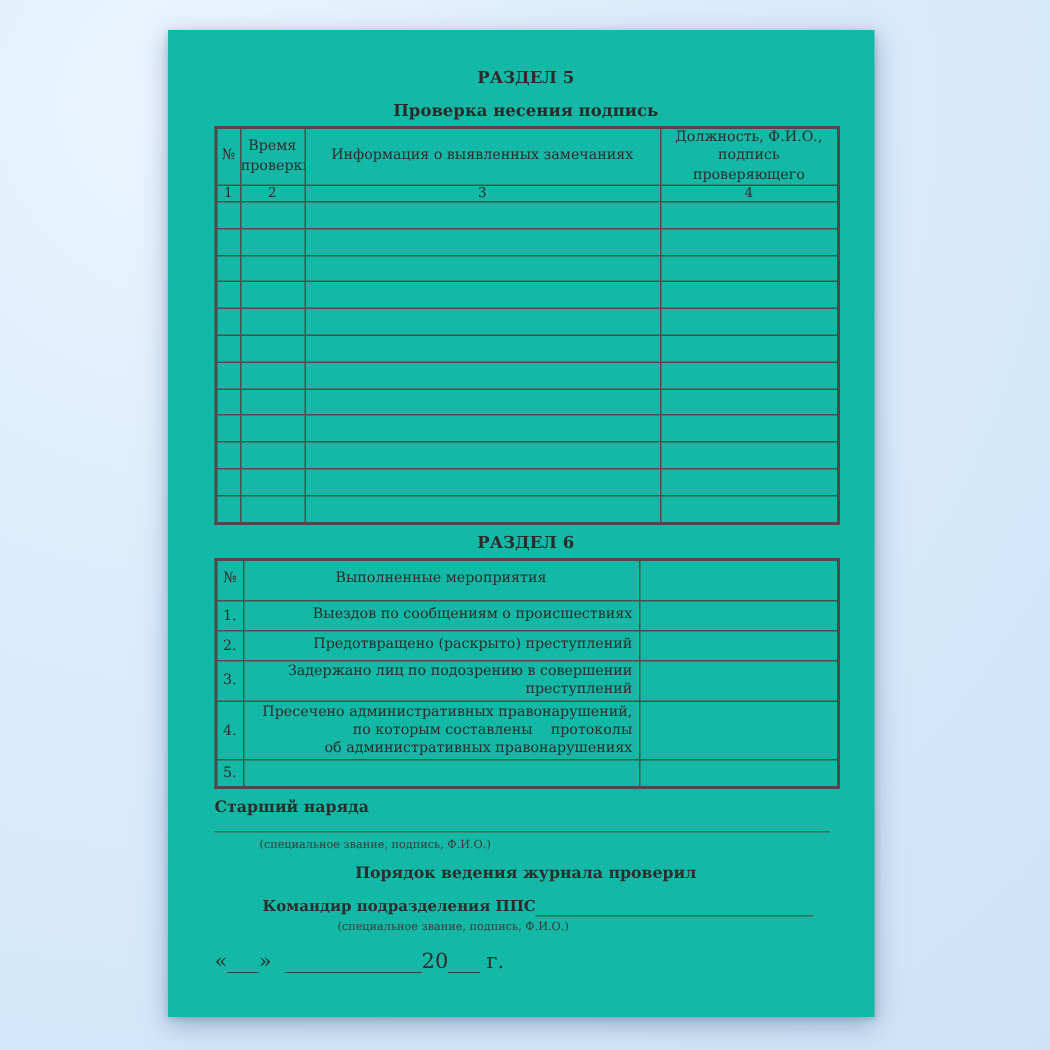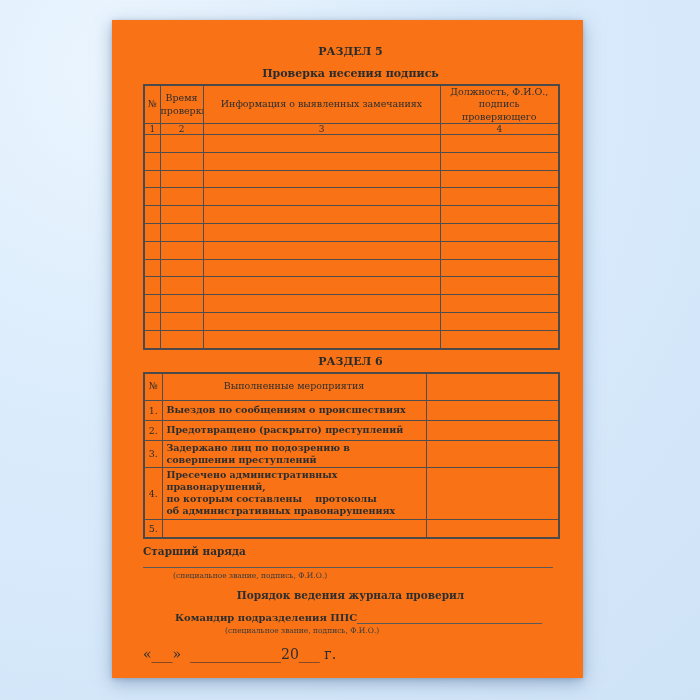"РАЗДЕЛ 5" .page { background: #f97316 -> #14b8a6 }
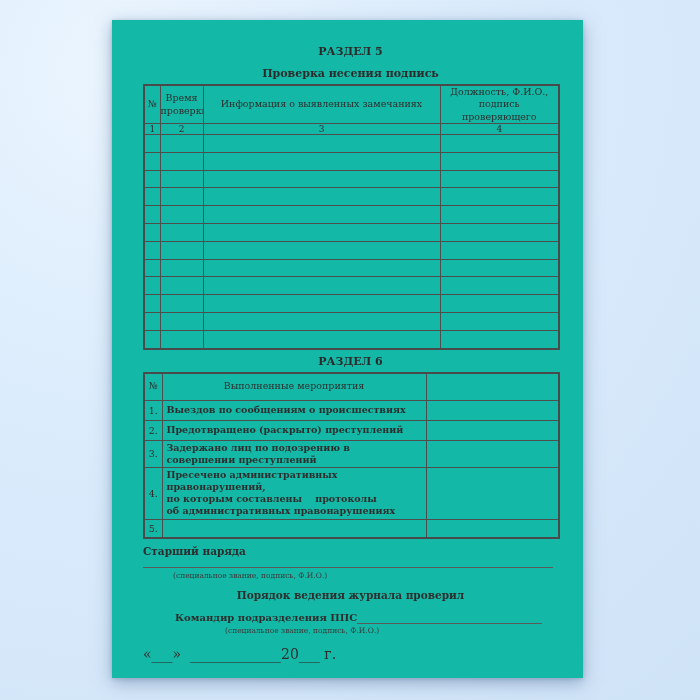"Выездов по сообщениям о происшествиях" .c-text { font-weight: bold -> none; text-align: left -> right }
